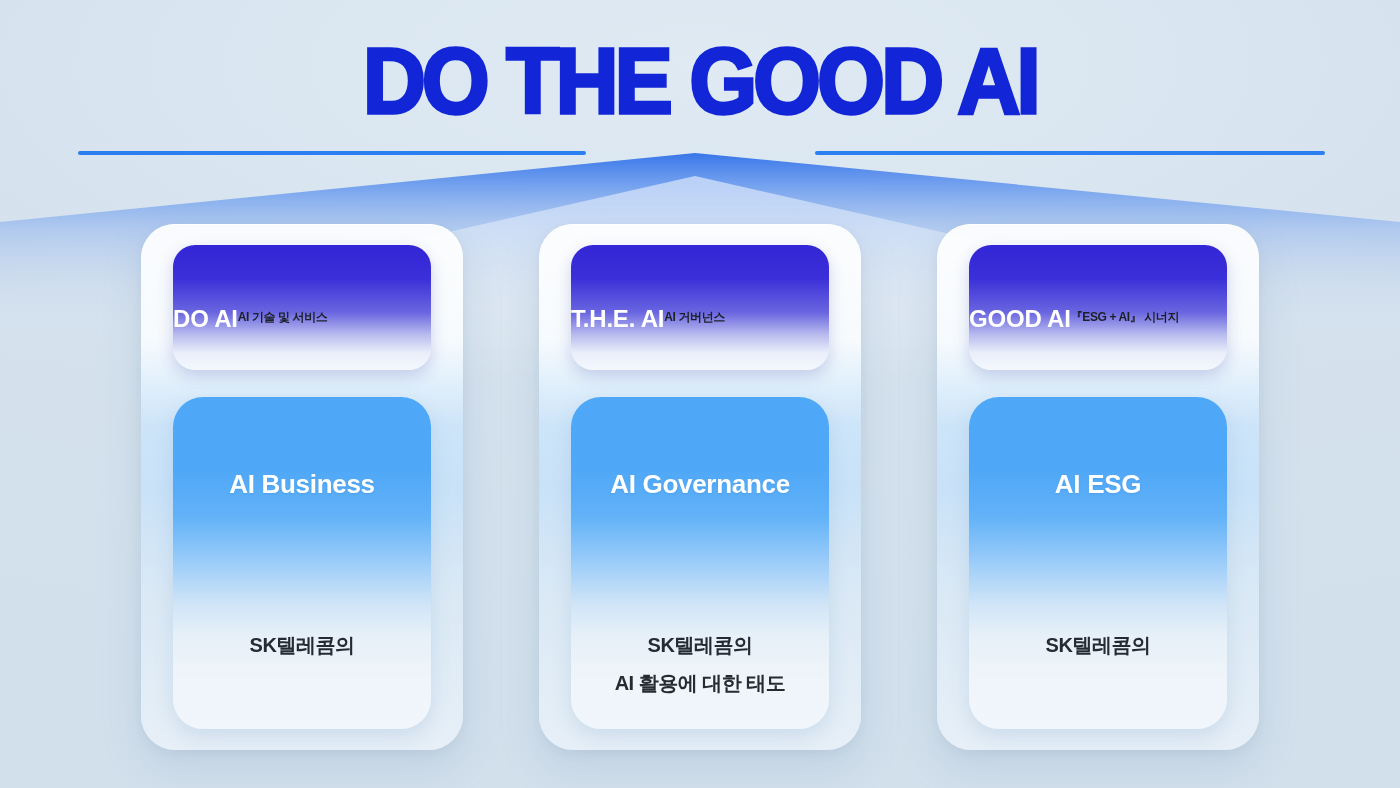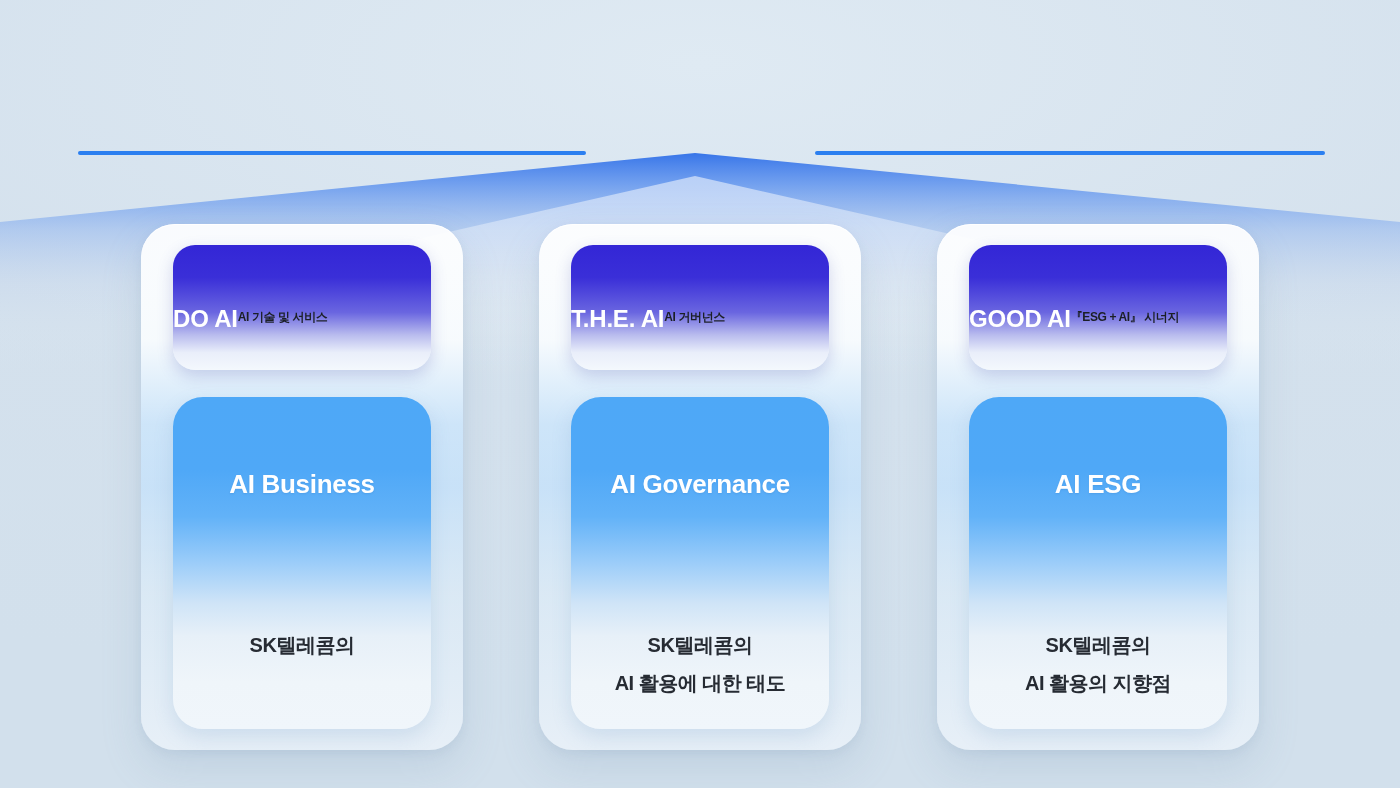"DO THE GOOD AI" div.title-wrap { html: none -> <div> <div>DO THE GOOD AI</div> </div> }
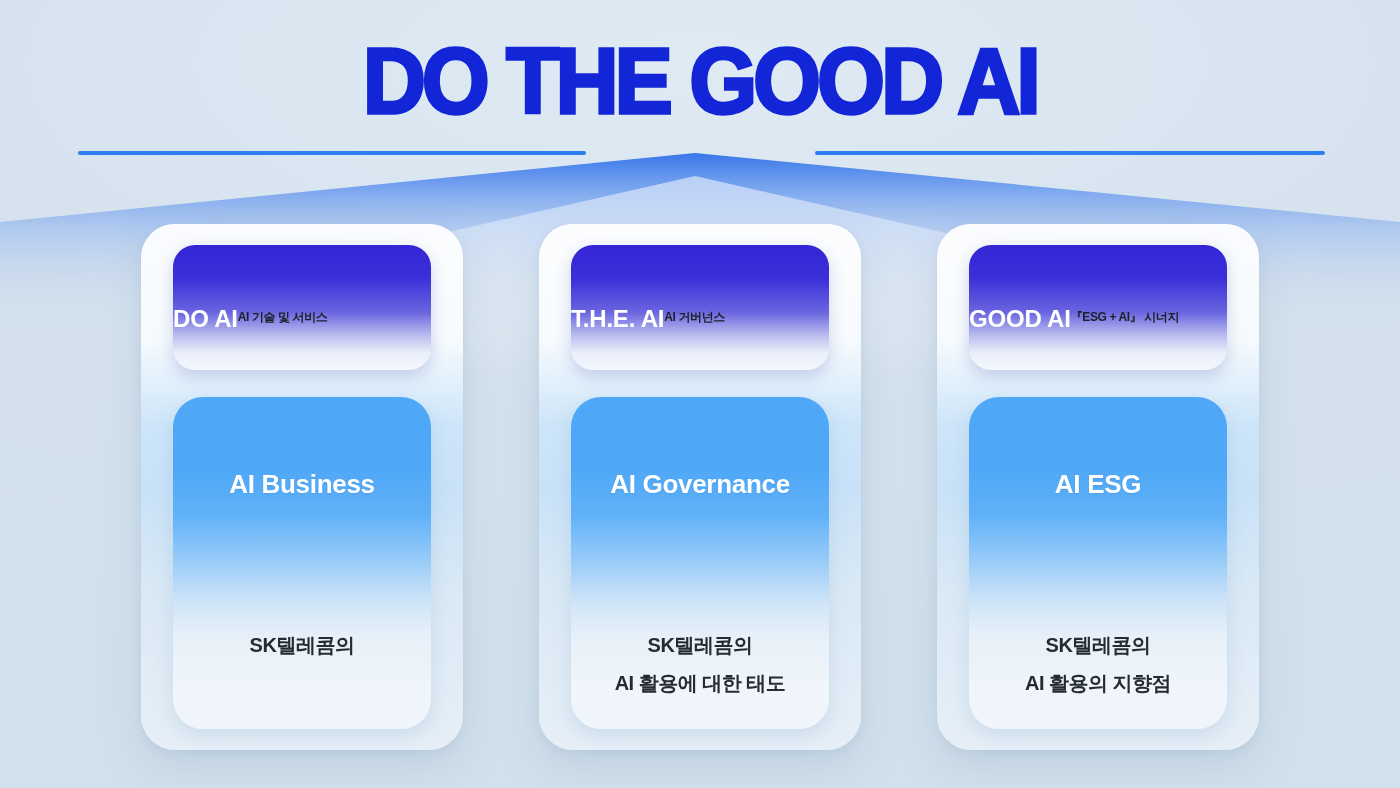"AI 활용의 지향점" span.ln { html: <span>AI 활용의 지향점</span> -> none }
